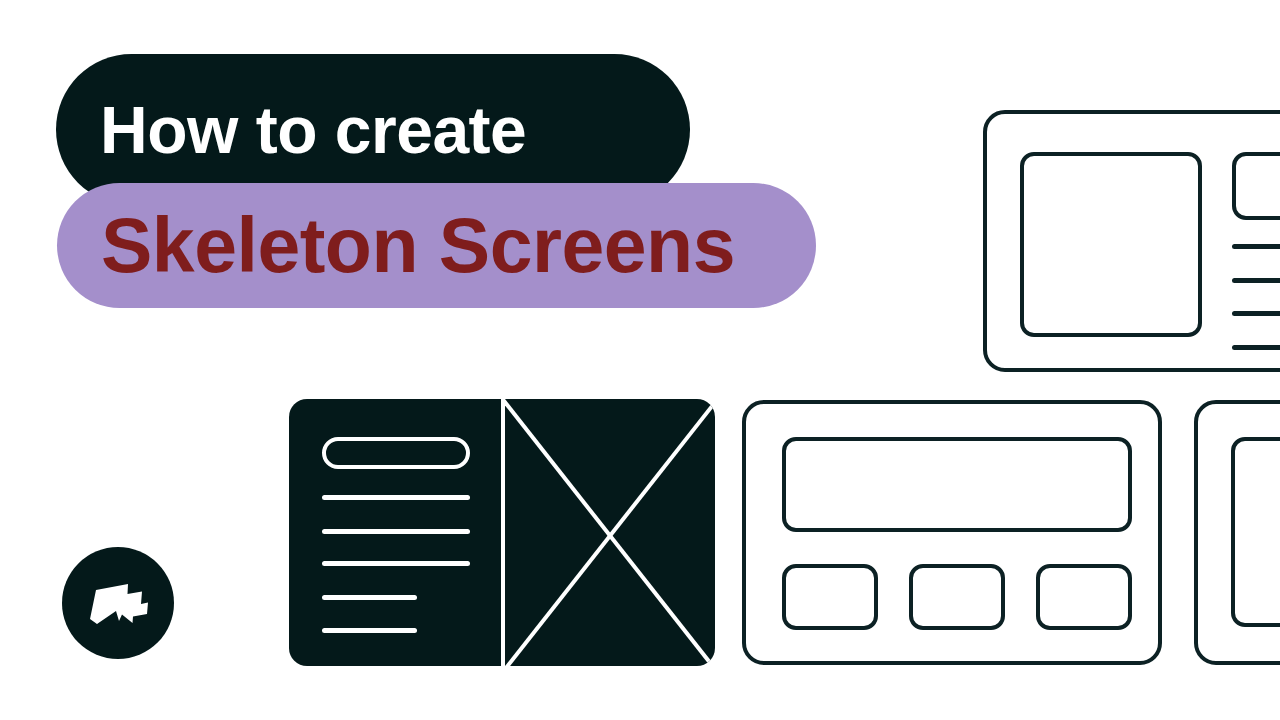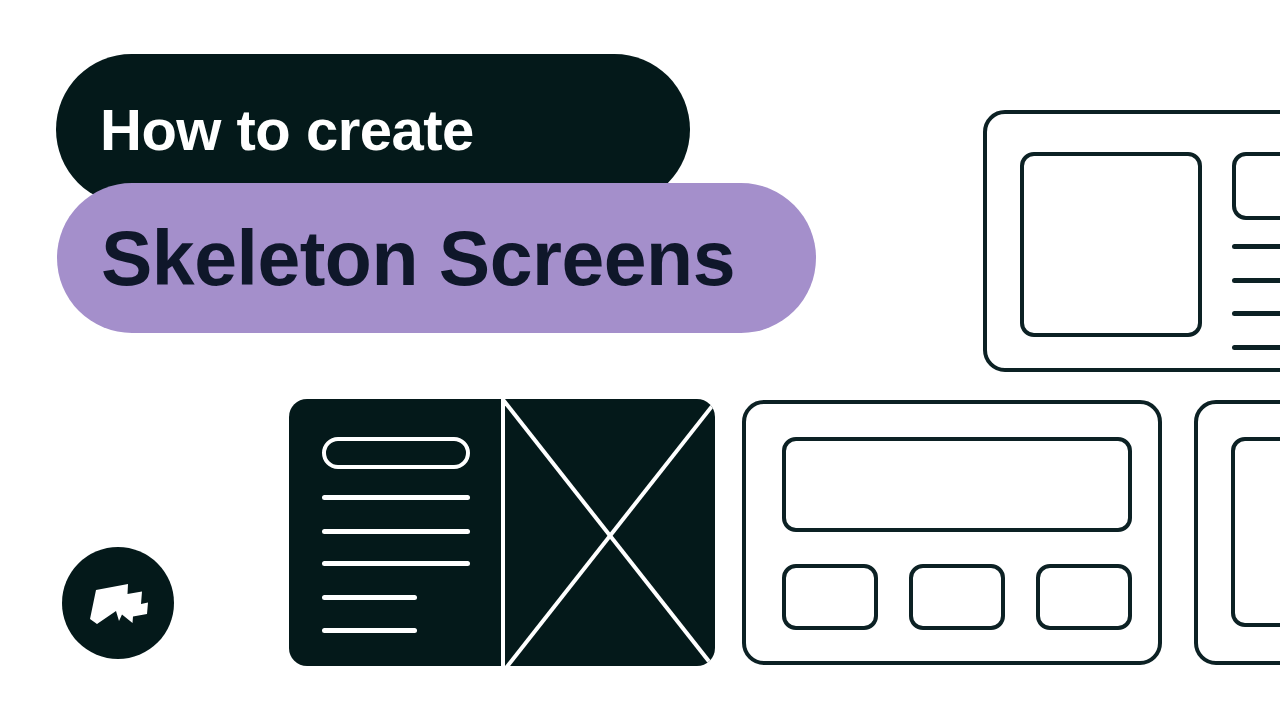"How to create" #pill-dark { font-size: 58px -> 66px }
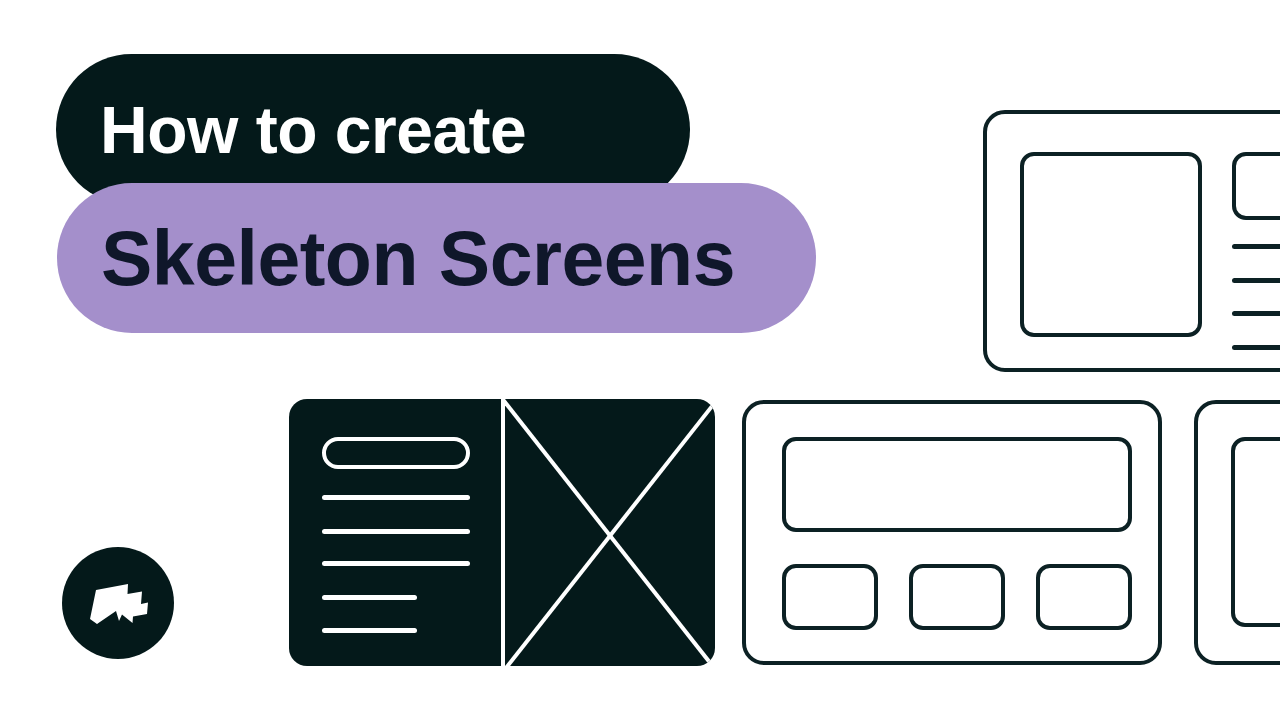"Skeleton Screens" #pill-purple { color: #0f172a -> #7f1d1d; height: 150px -> 125px }
